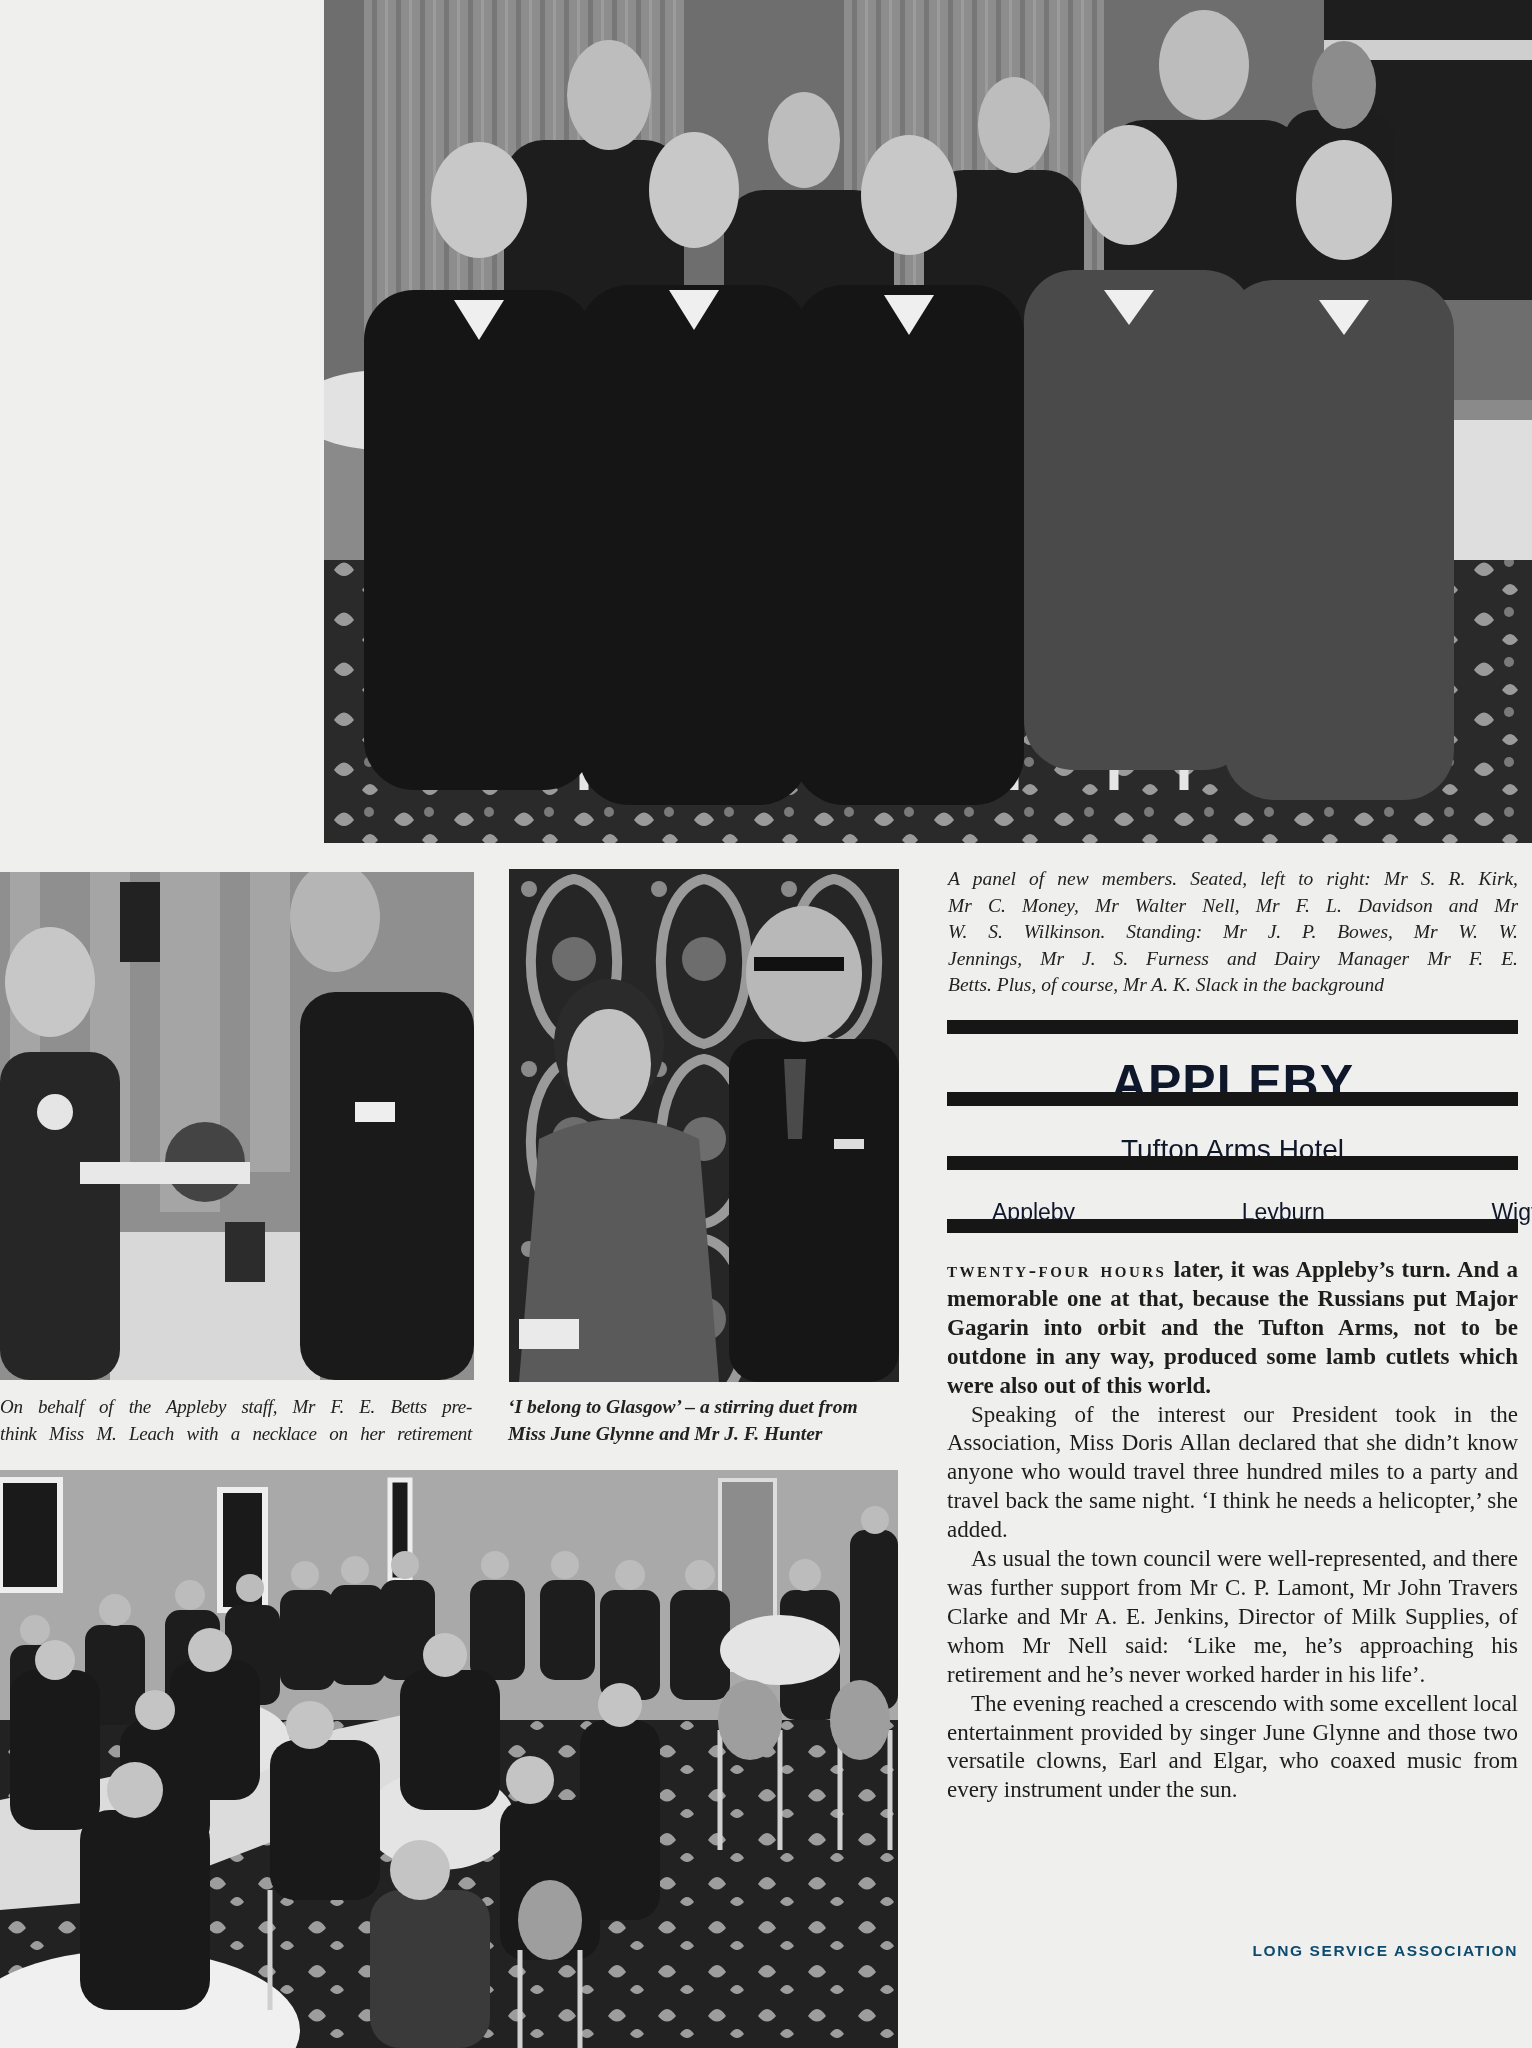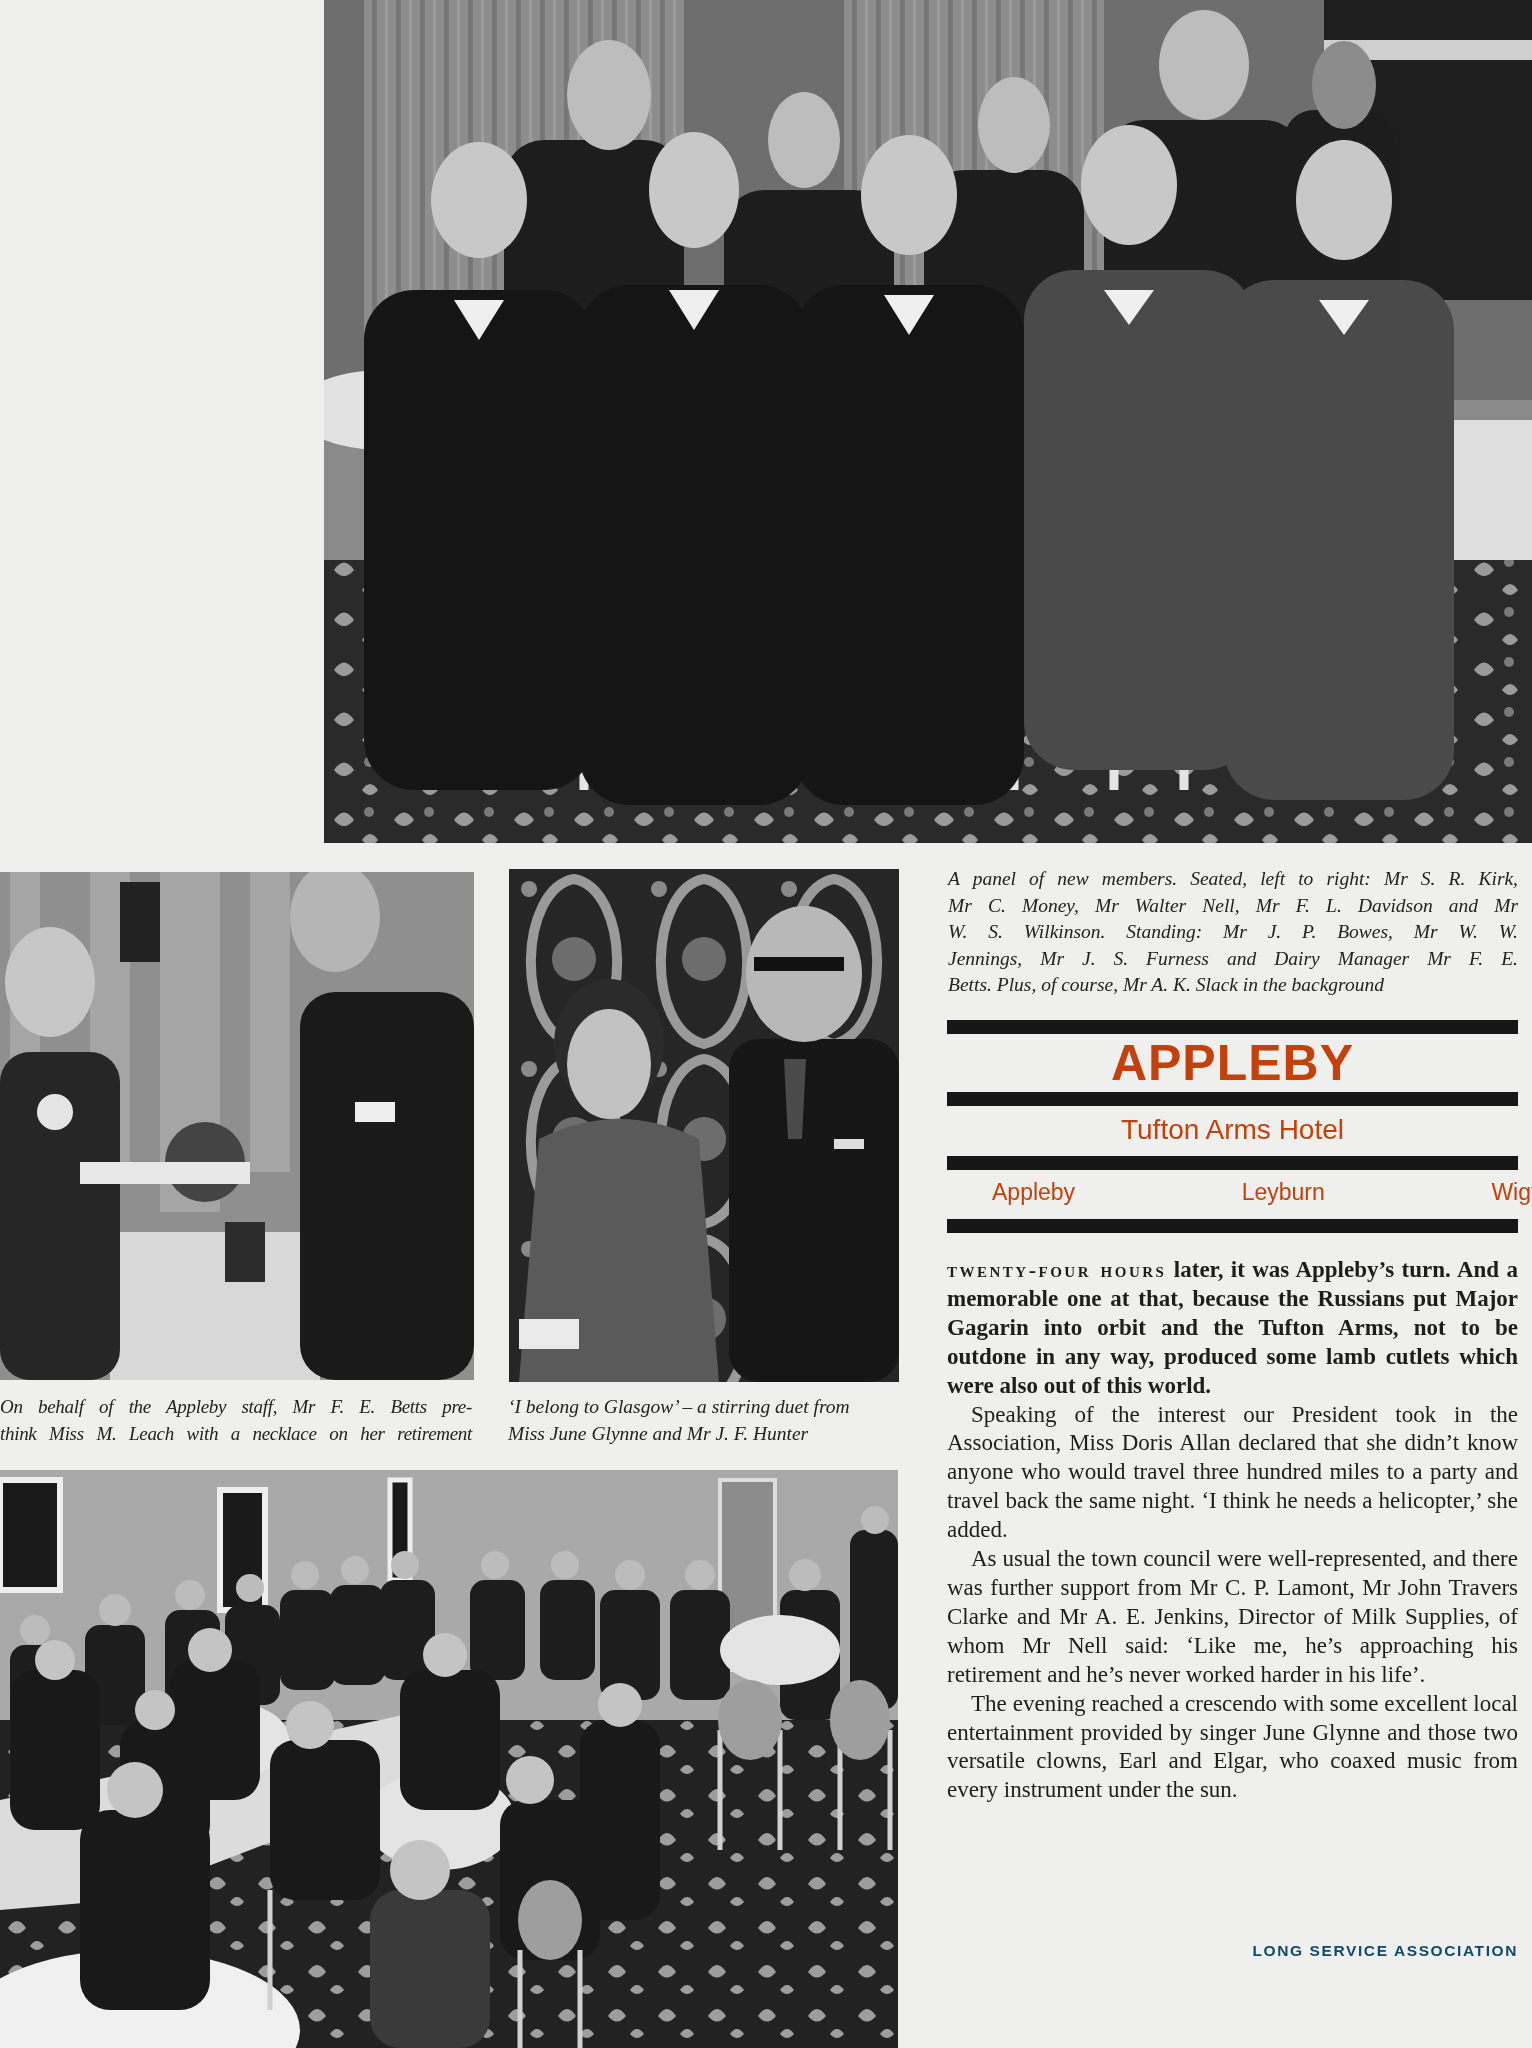"APPLEBY" .banner-text { color: #c2410c -> #0f172a; margin-top: none -> 20px }
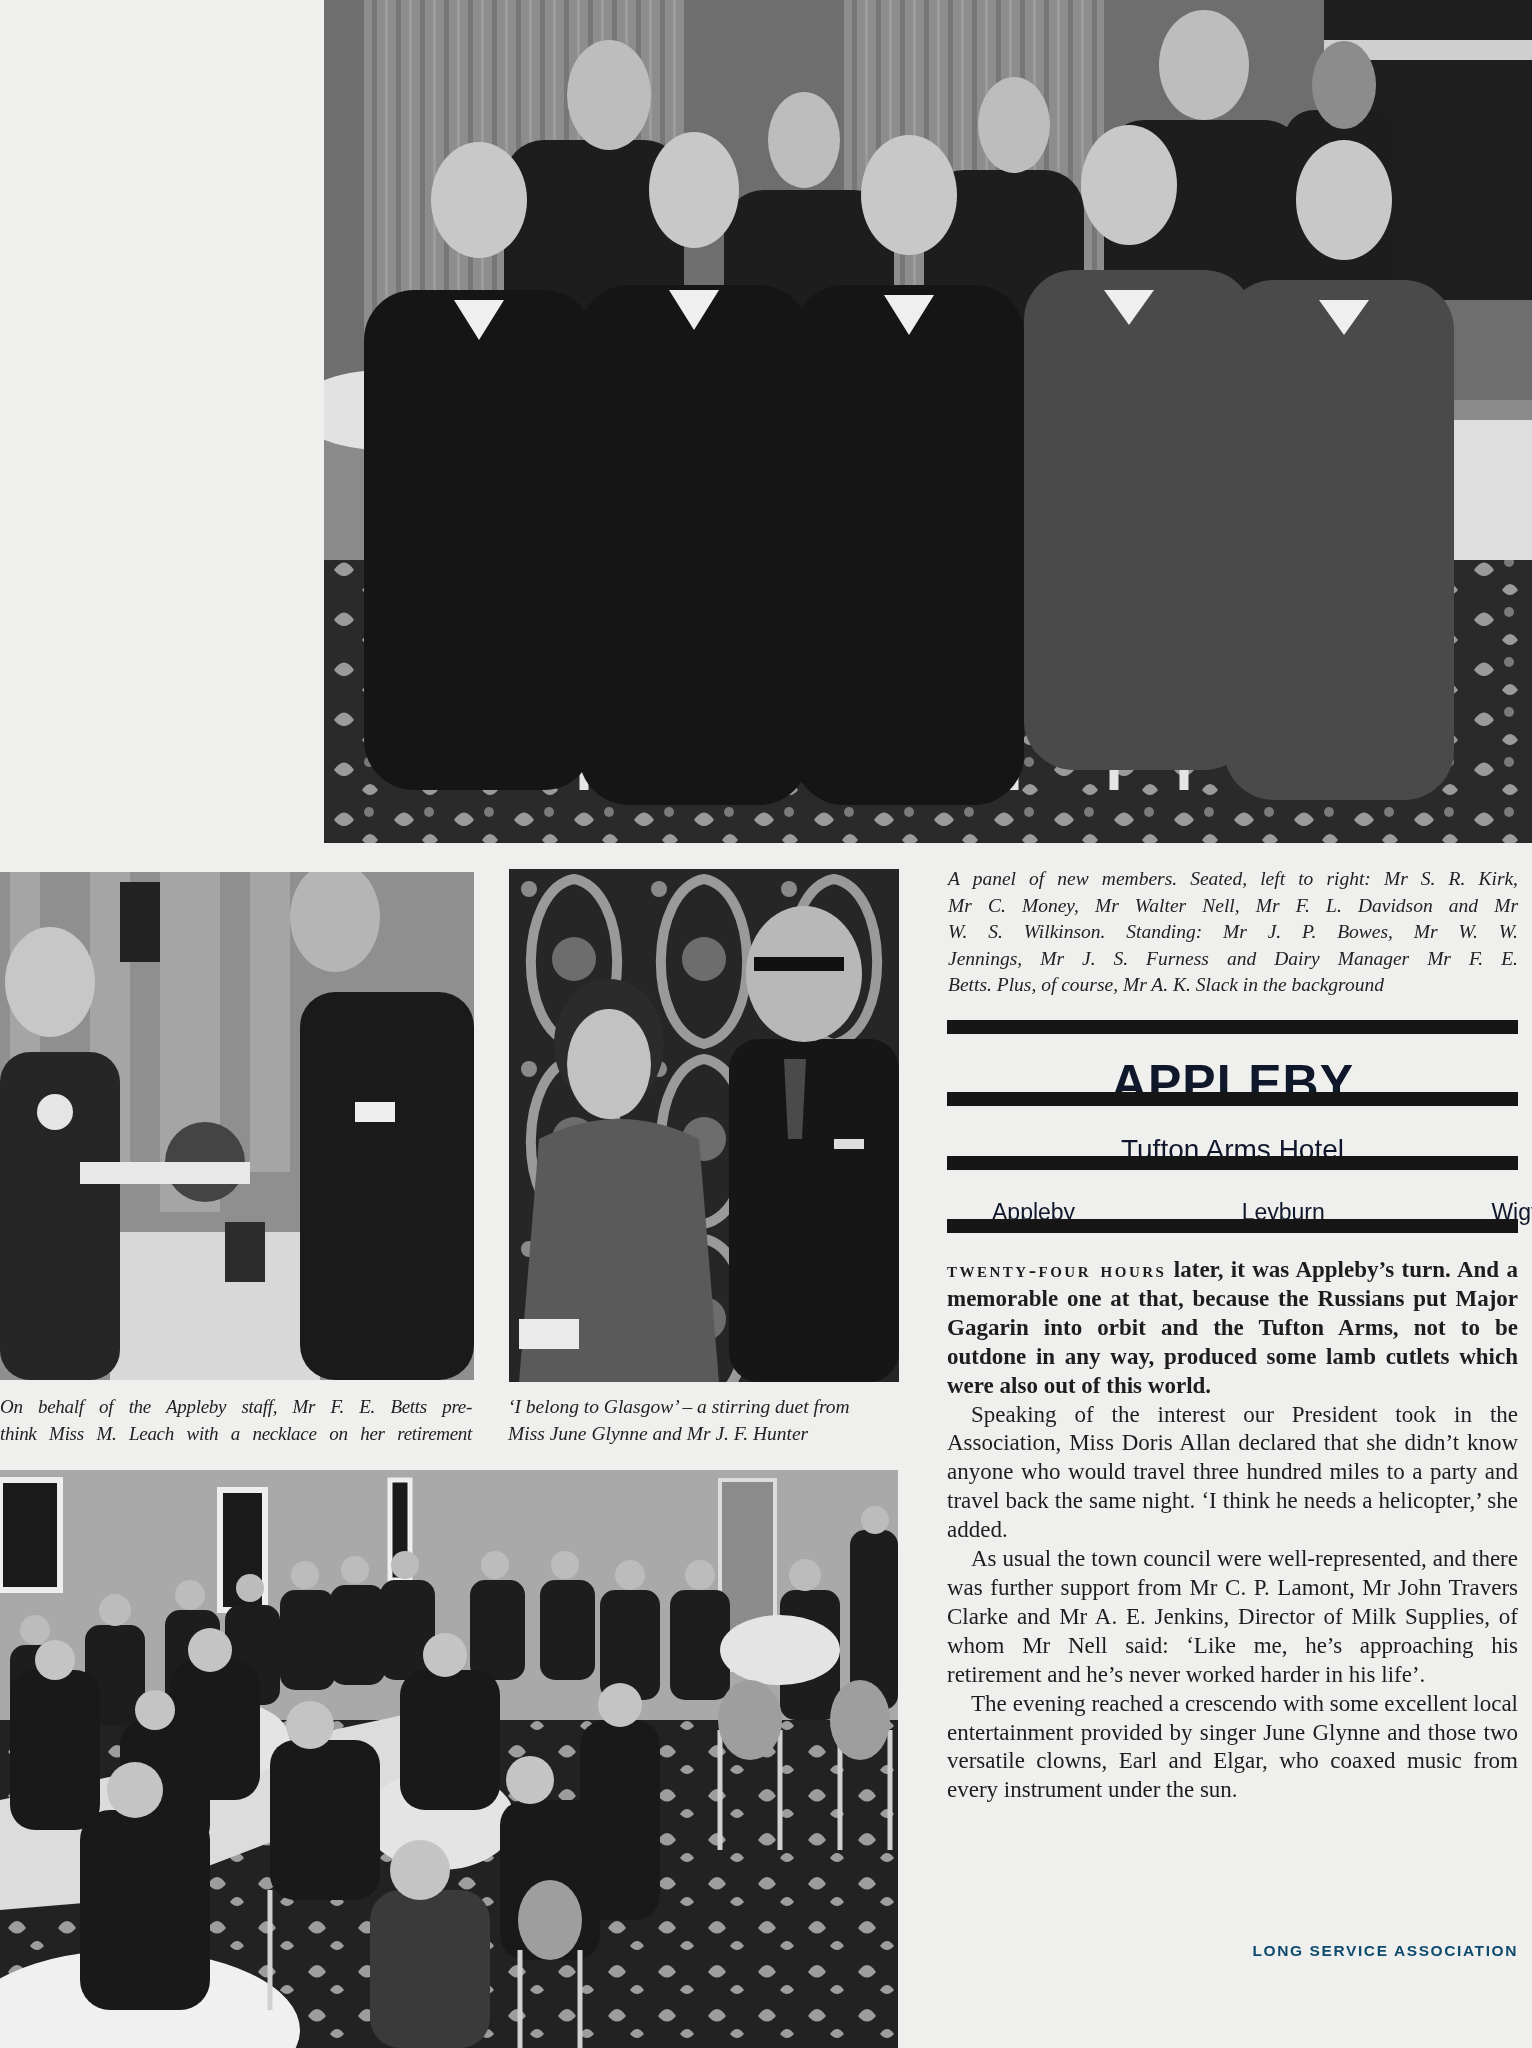"‘I belong to Glasgow’ –" div.caption { font-weight: none -> bold }
